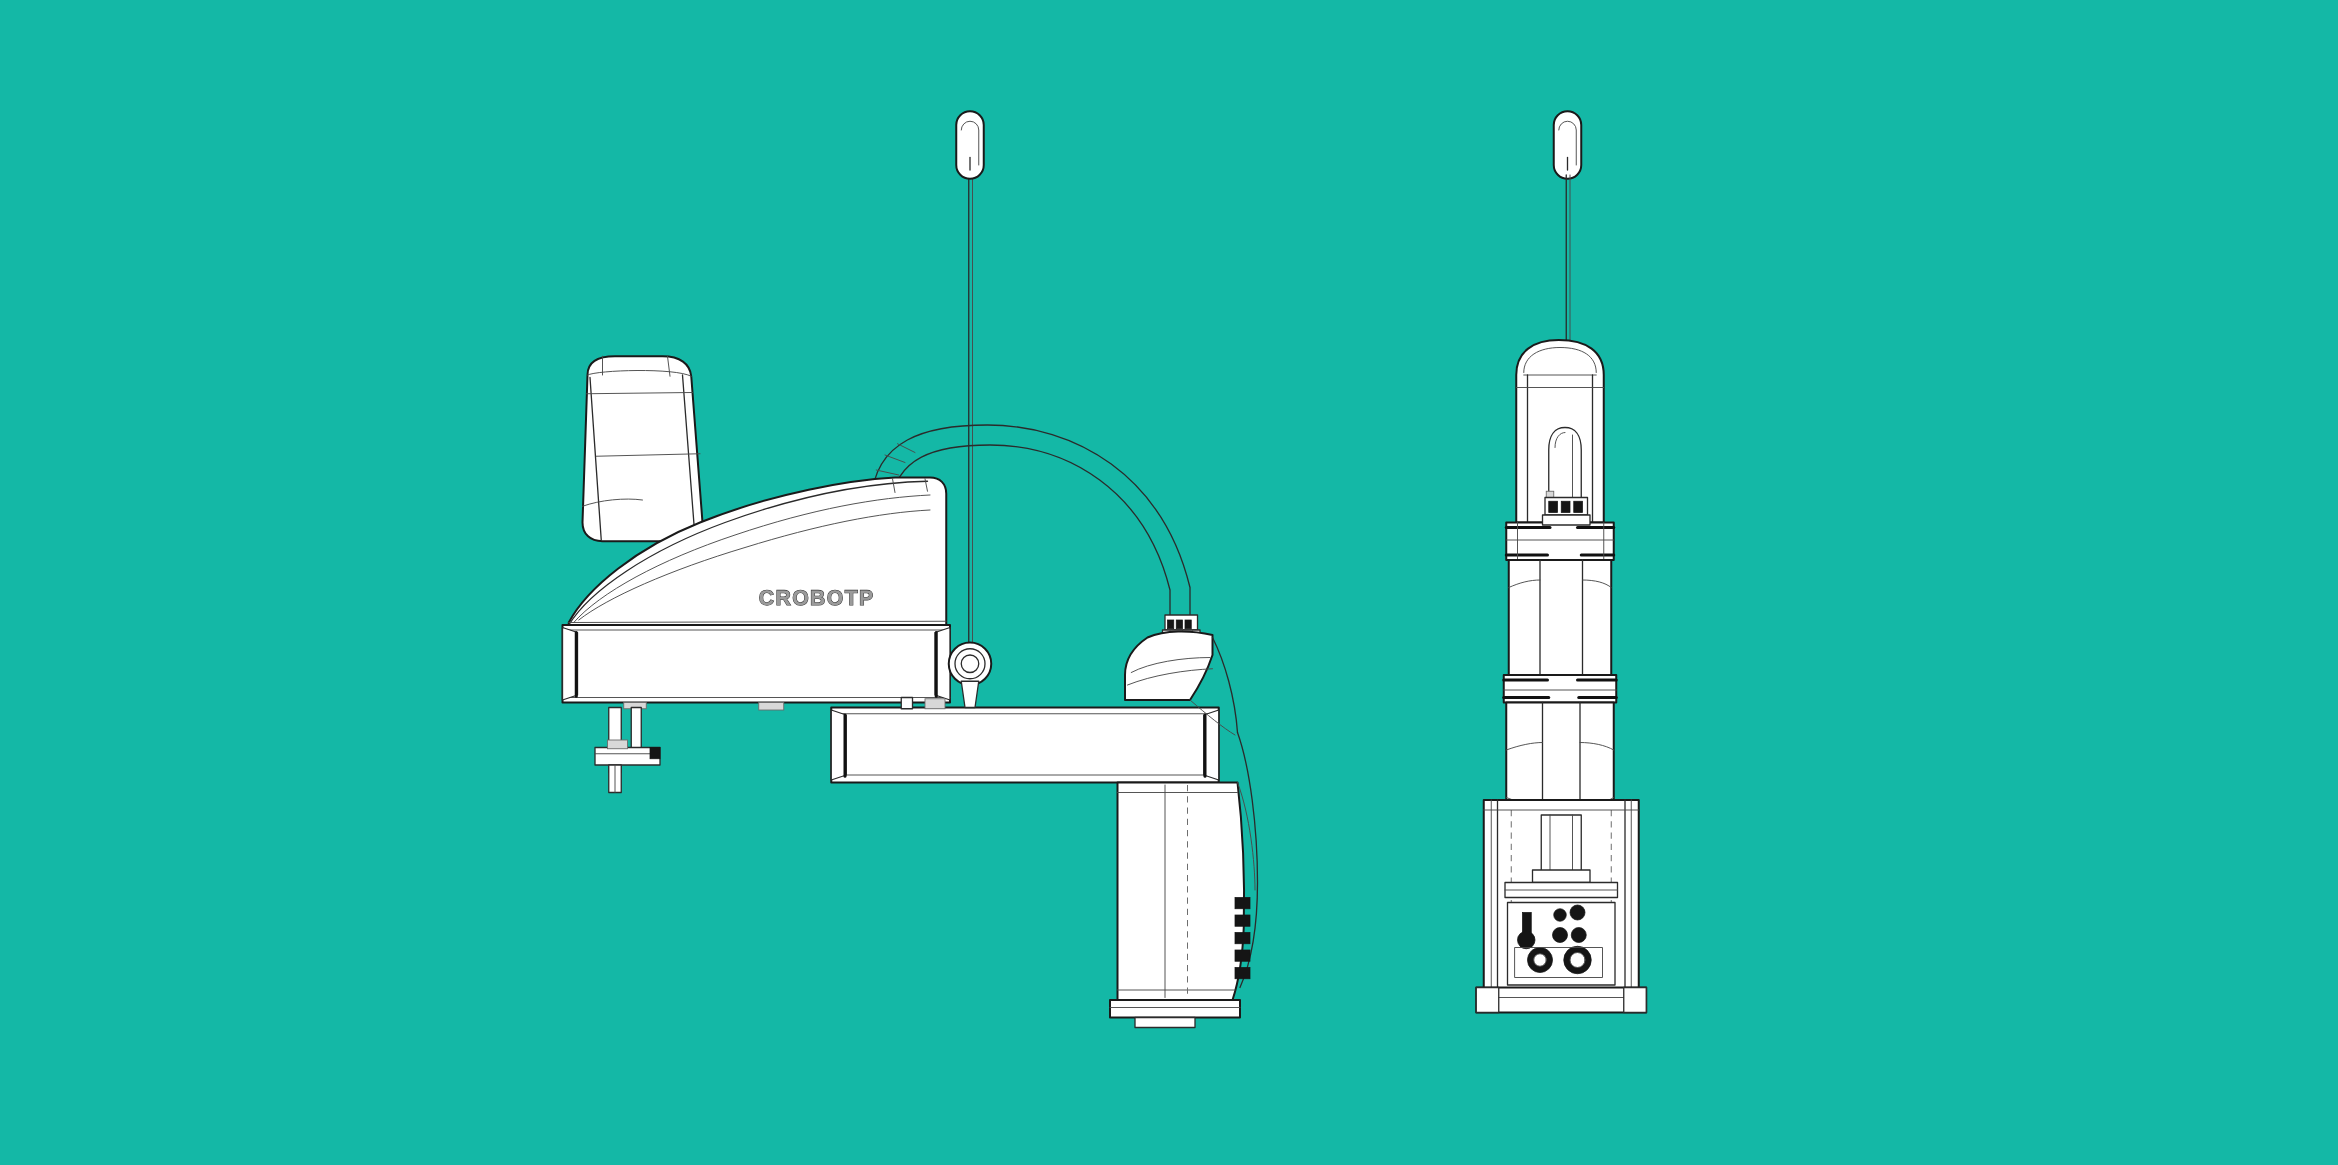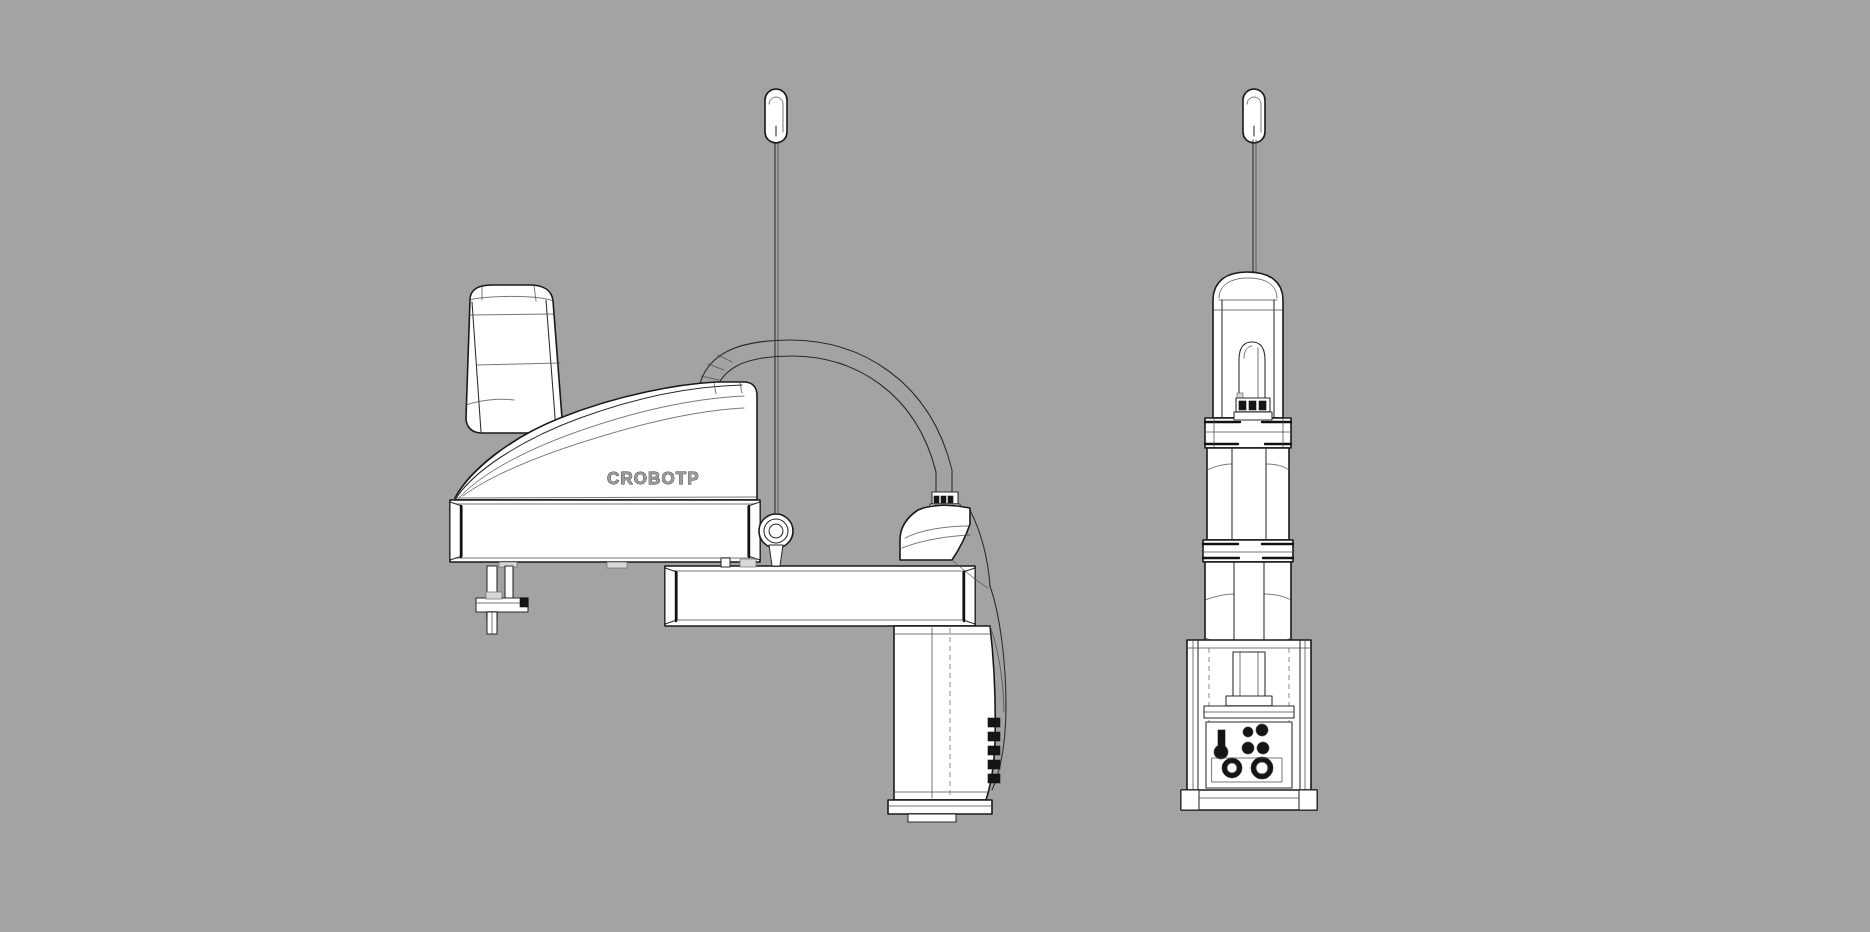"CROBOTP" #canvas-root { background: #a3a3a3 -> #14b8a6 }
